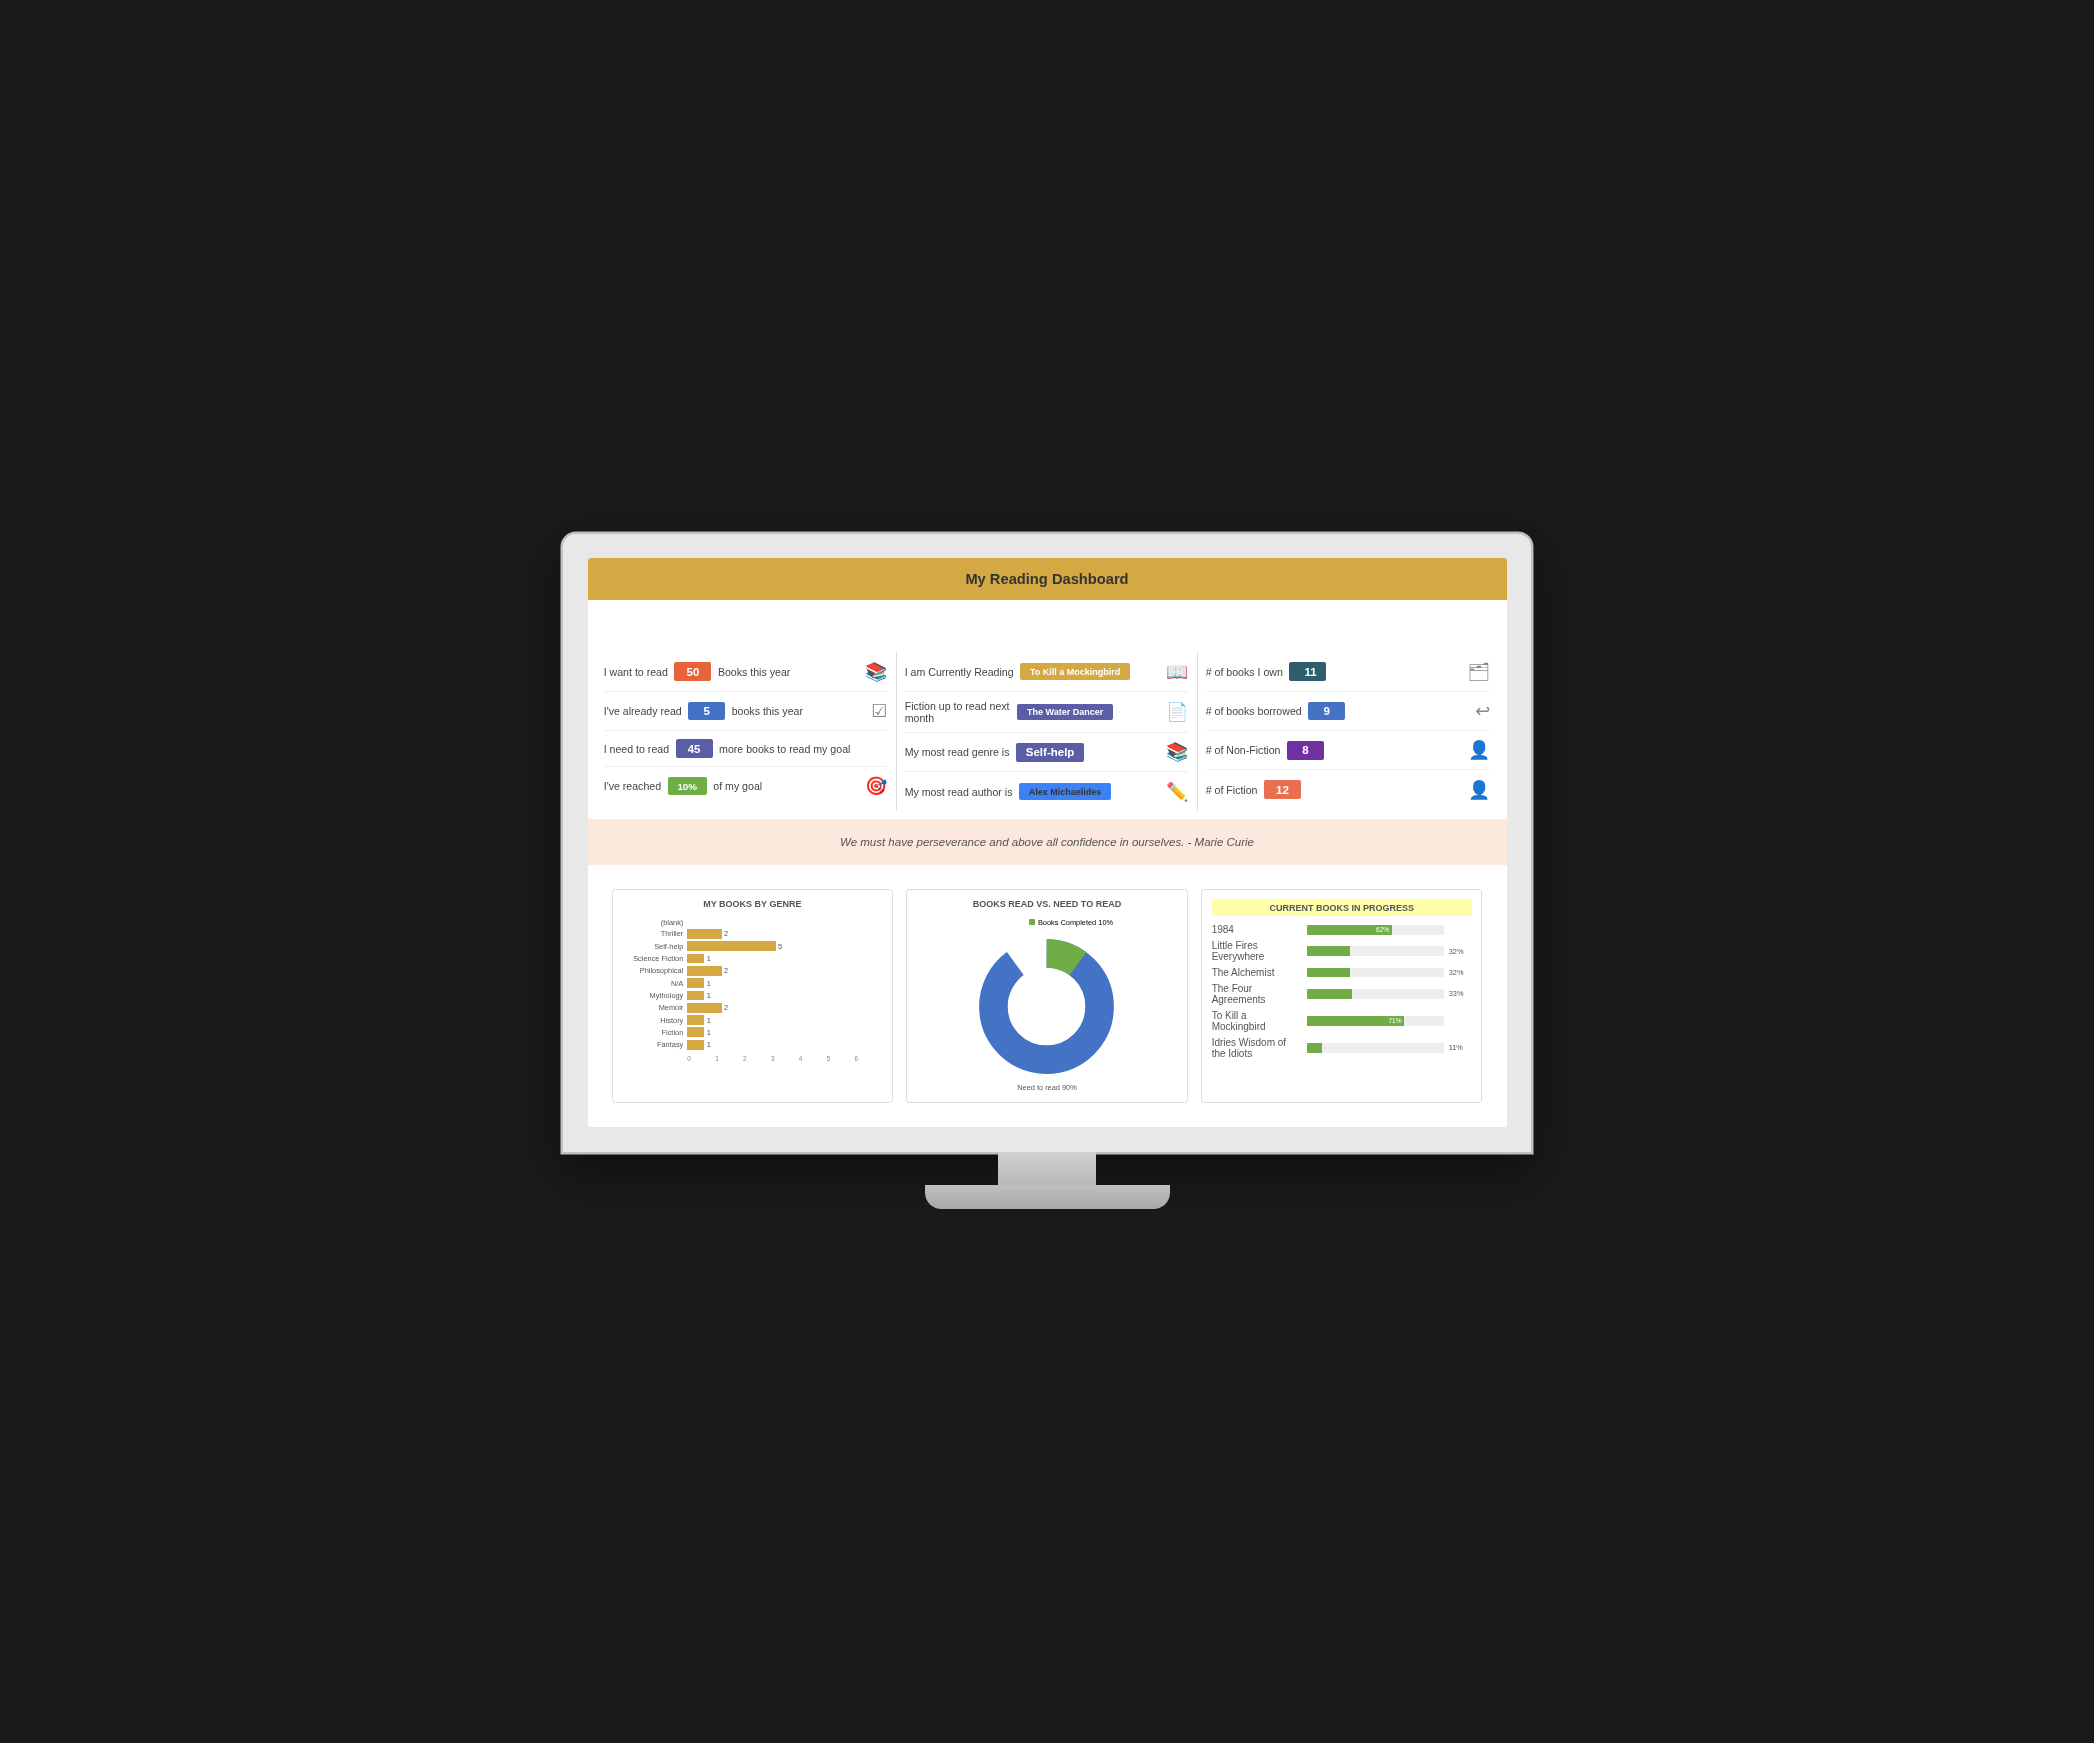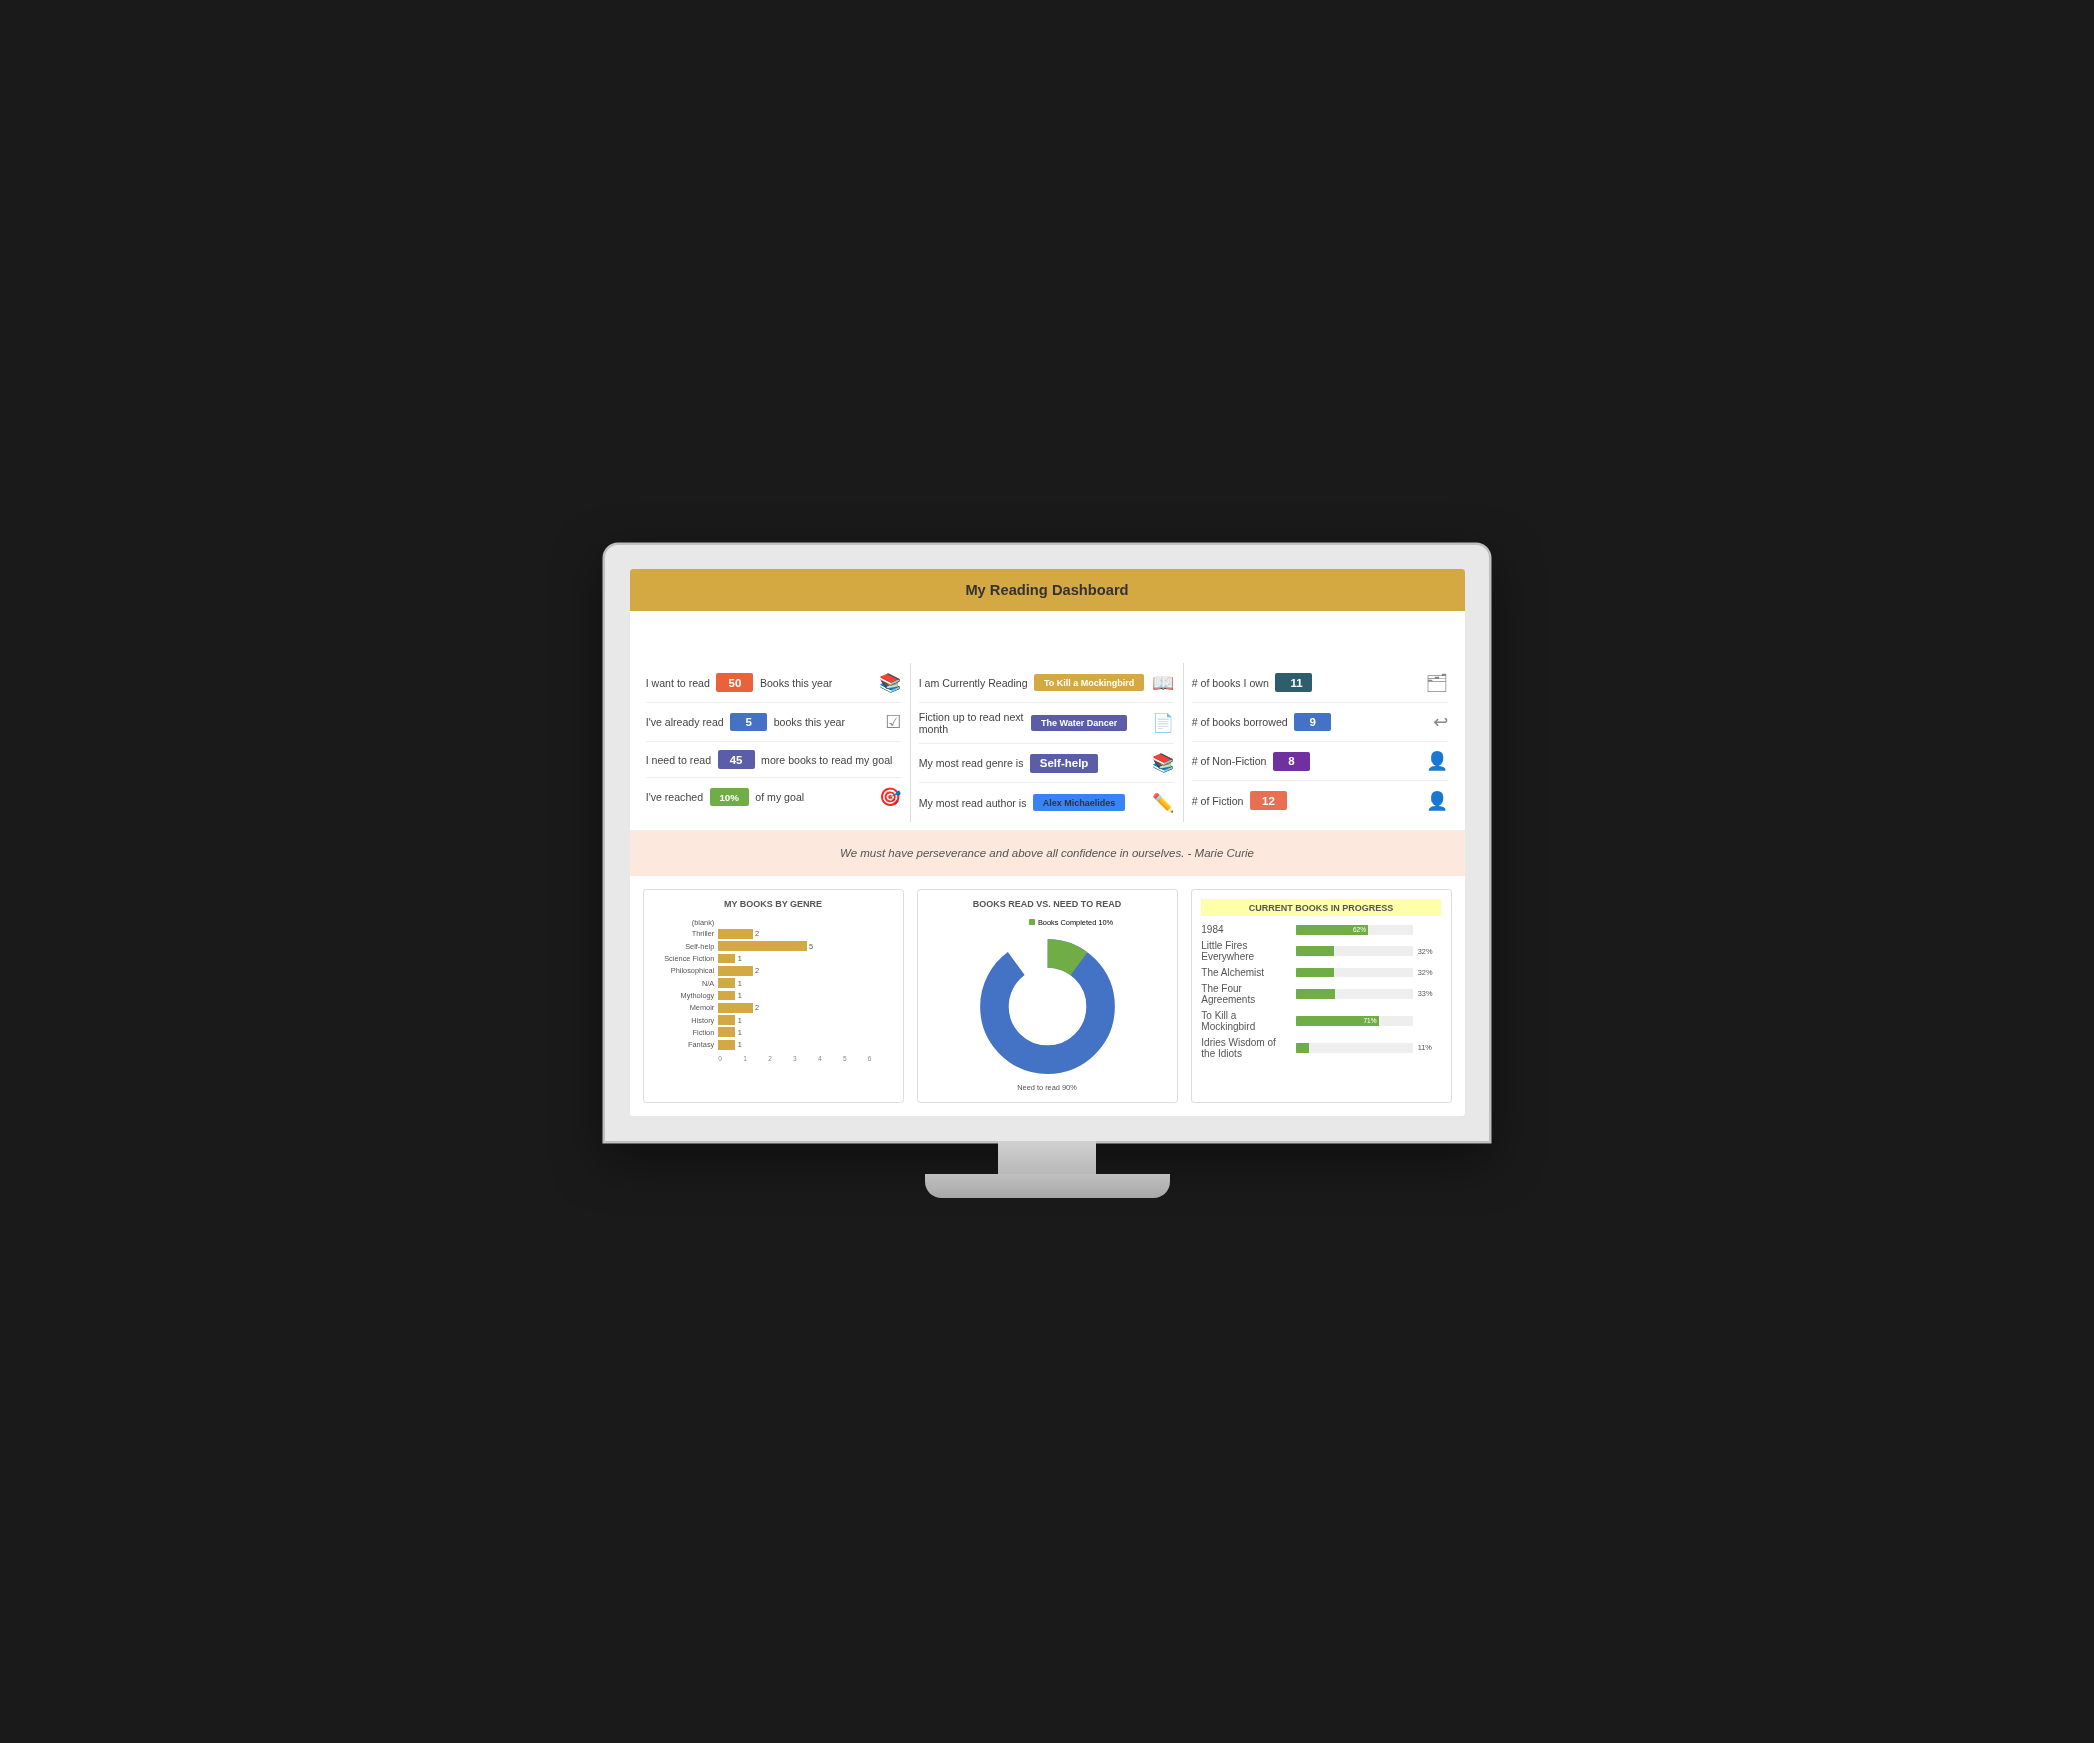"My Reading Dashboard" .monitor-screen { width: 884px -> 968px }
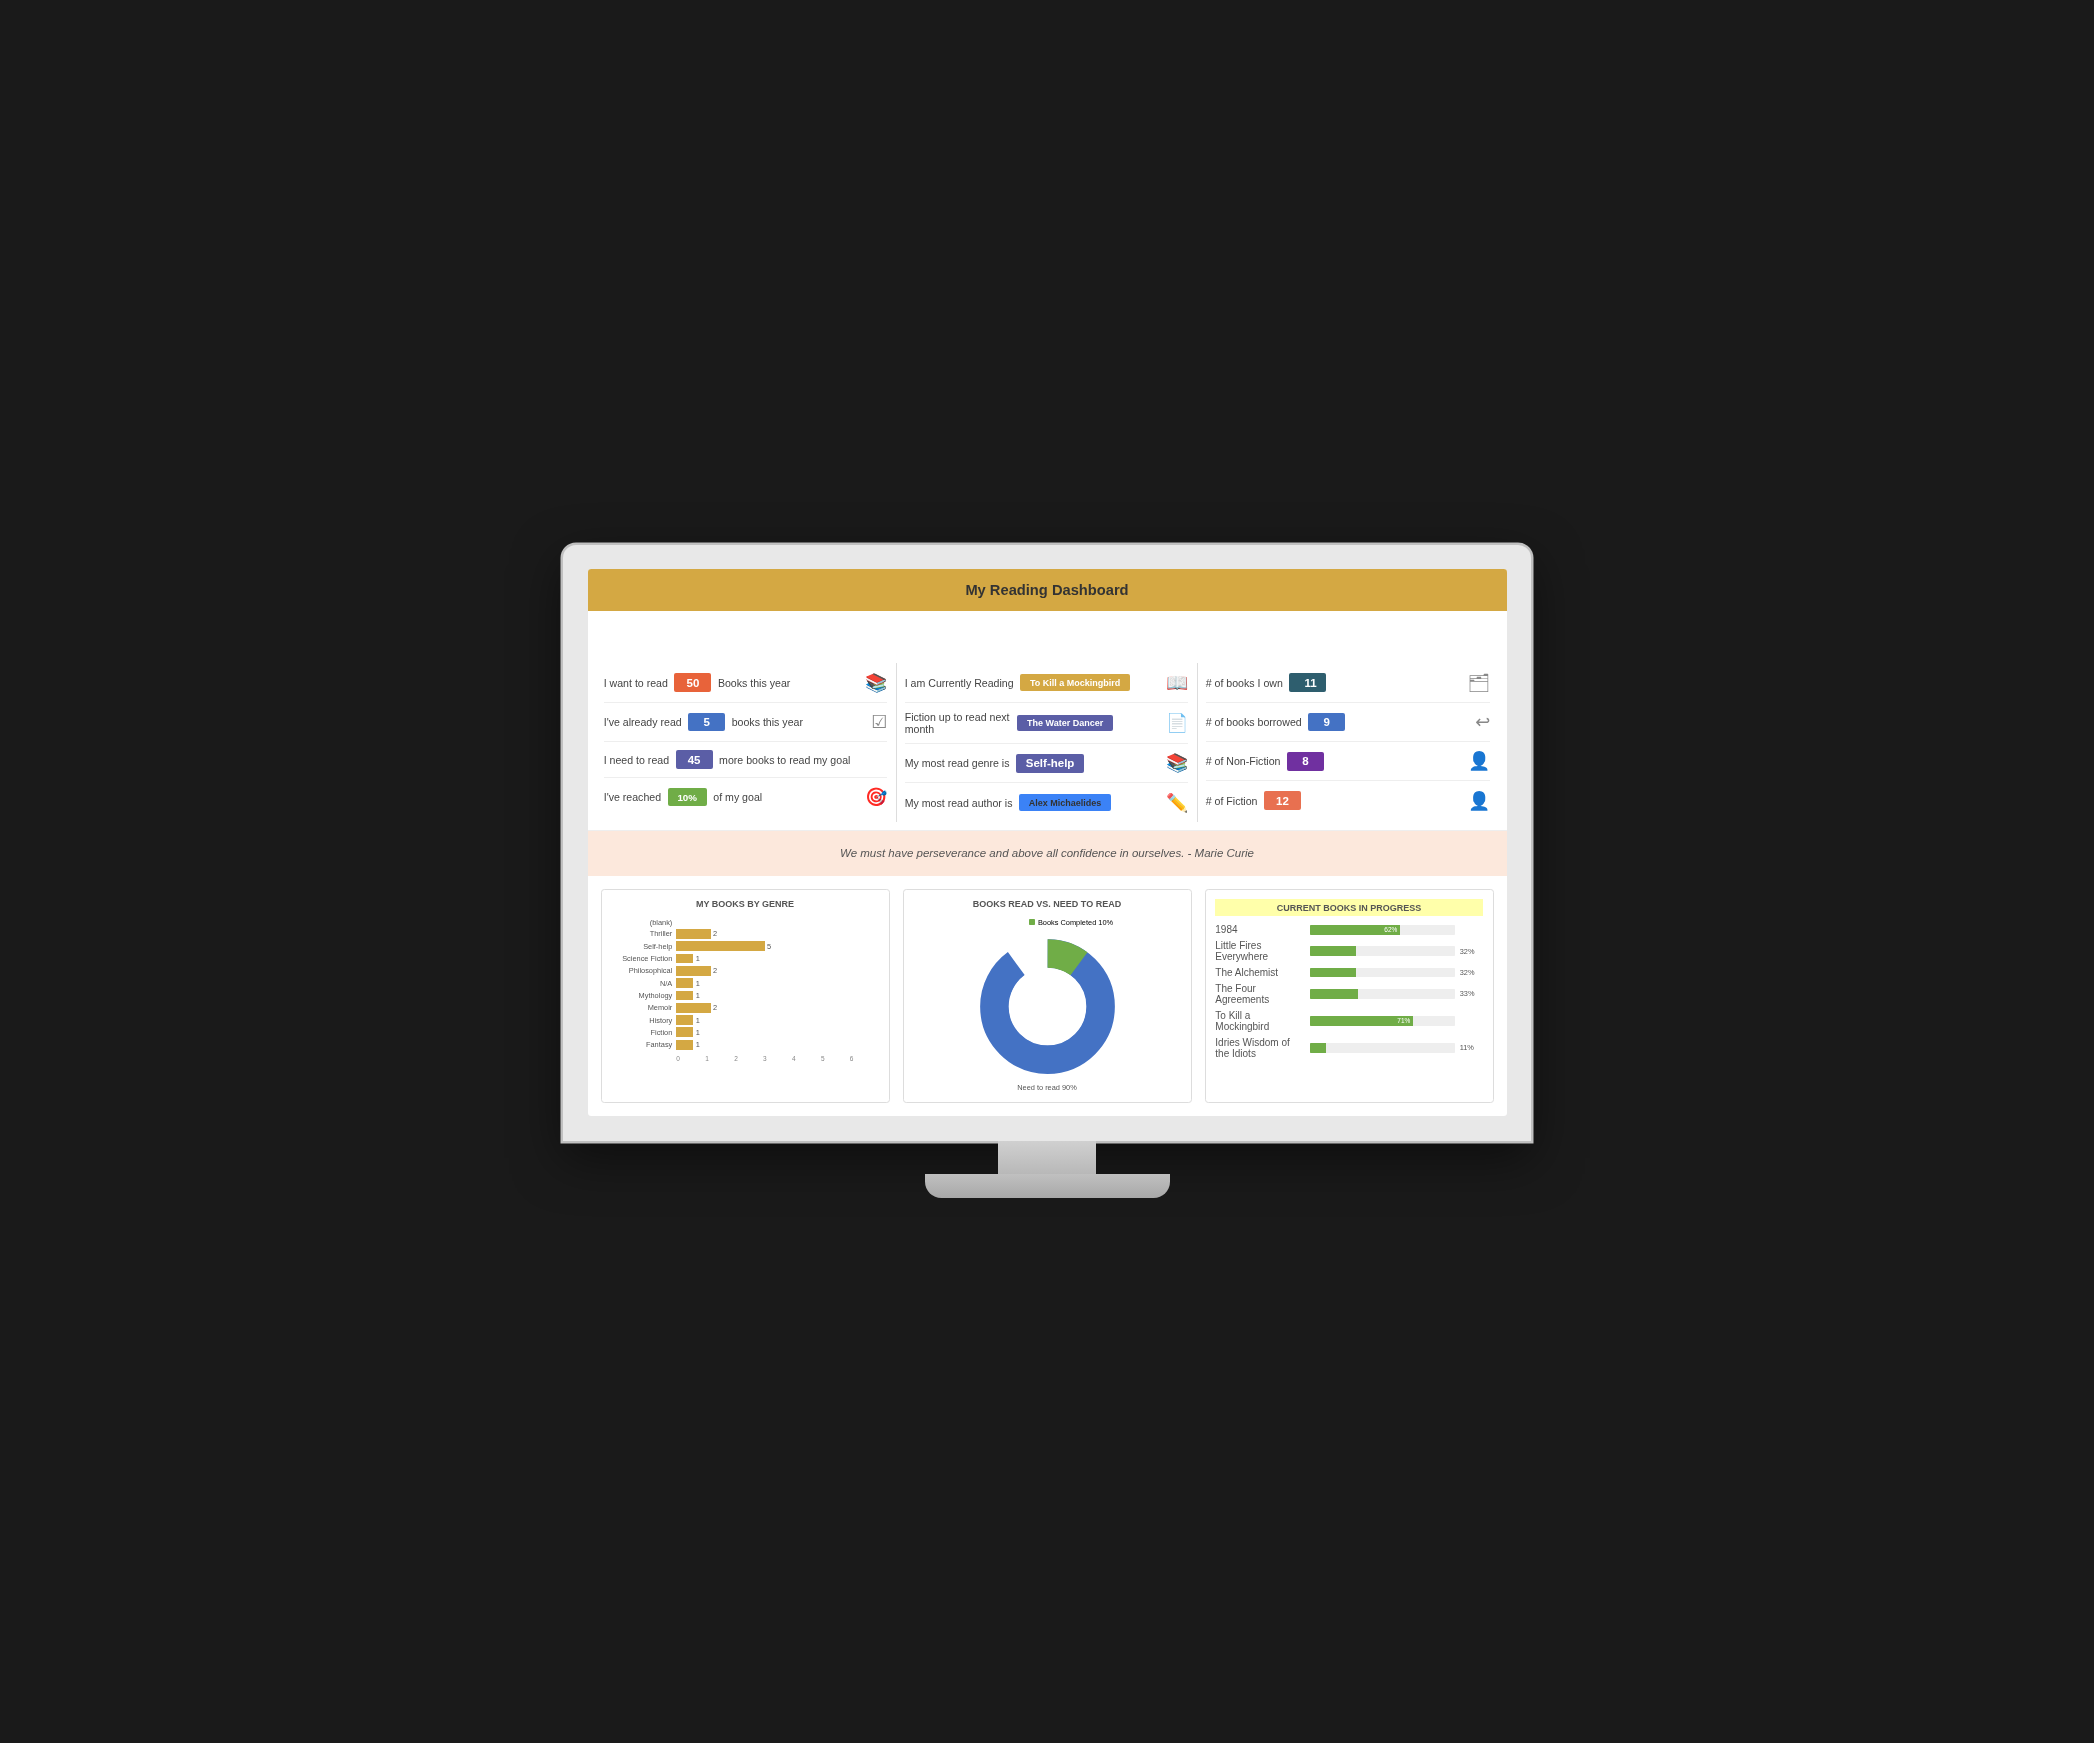"MY BOOKS BY GENRE" .charts-section { padding: 13px -> 24px }
